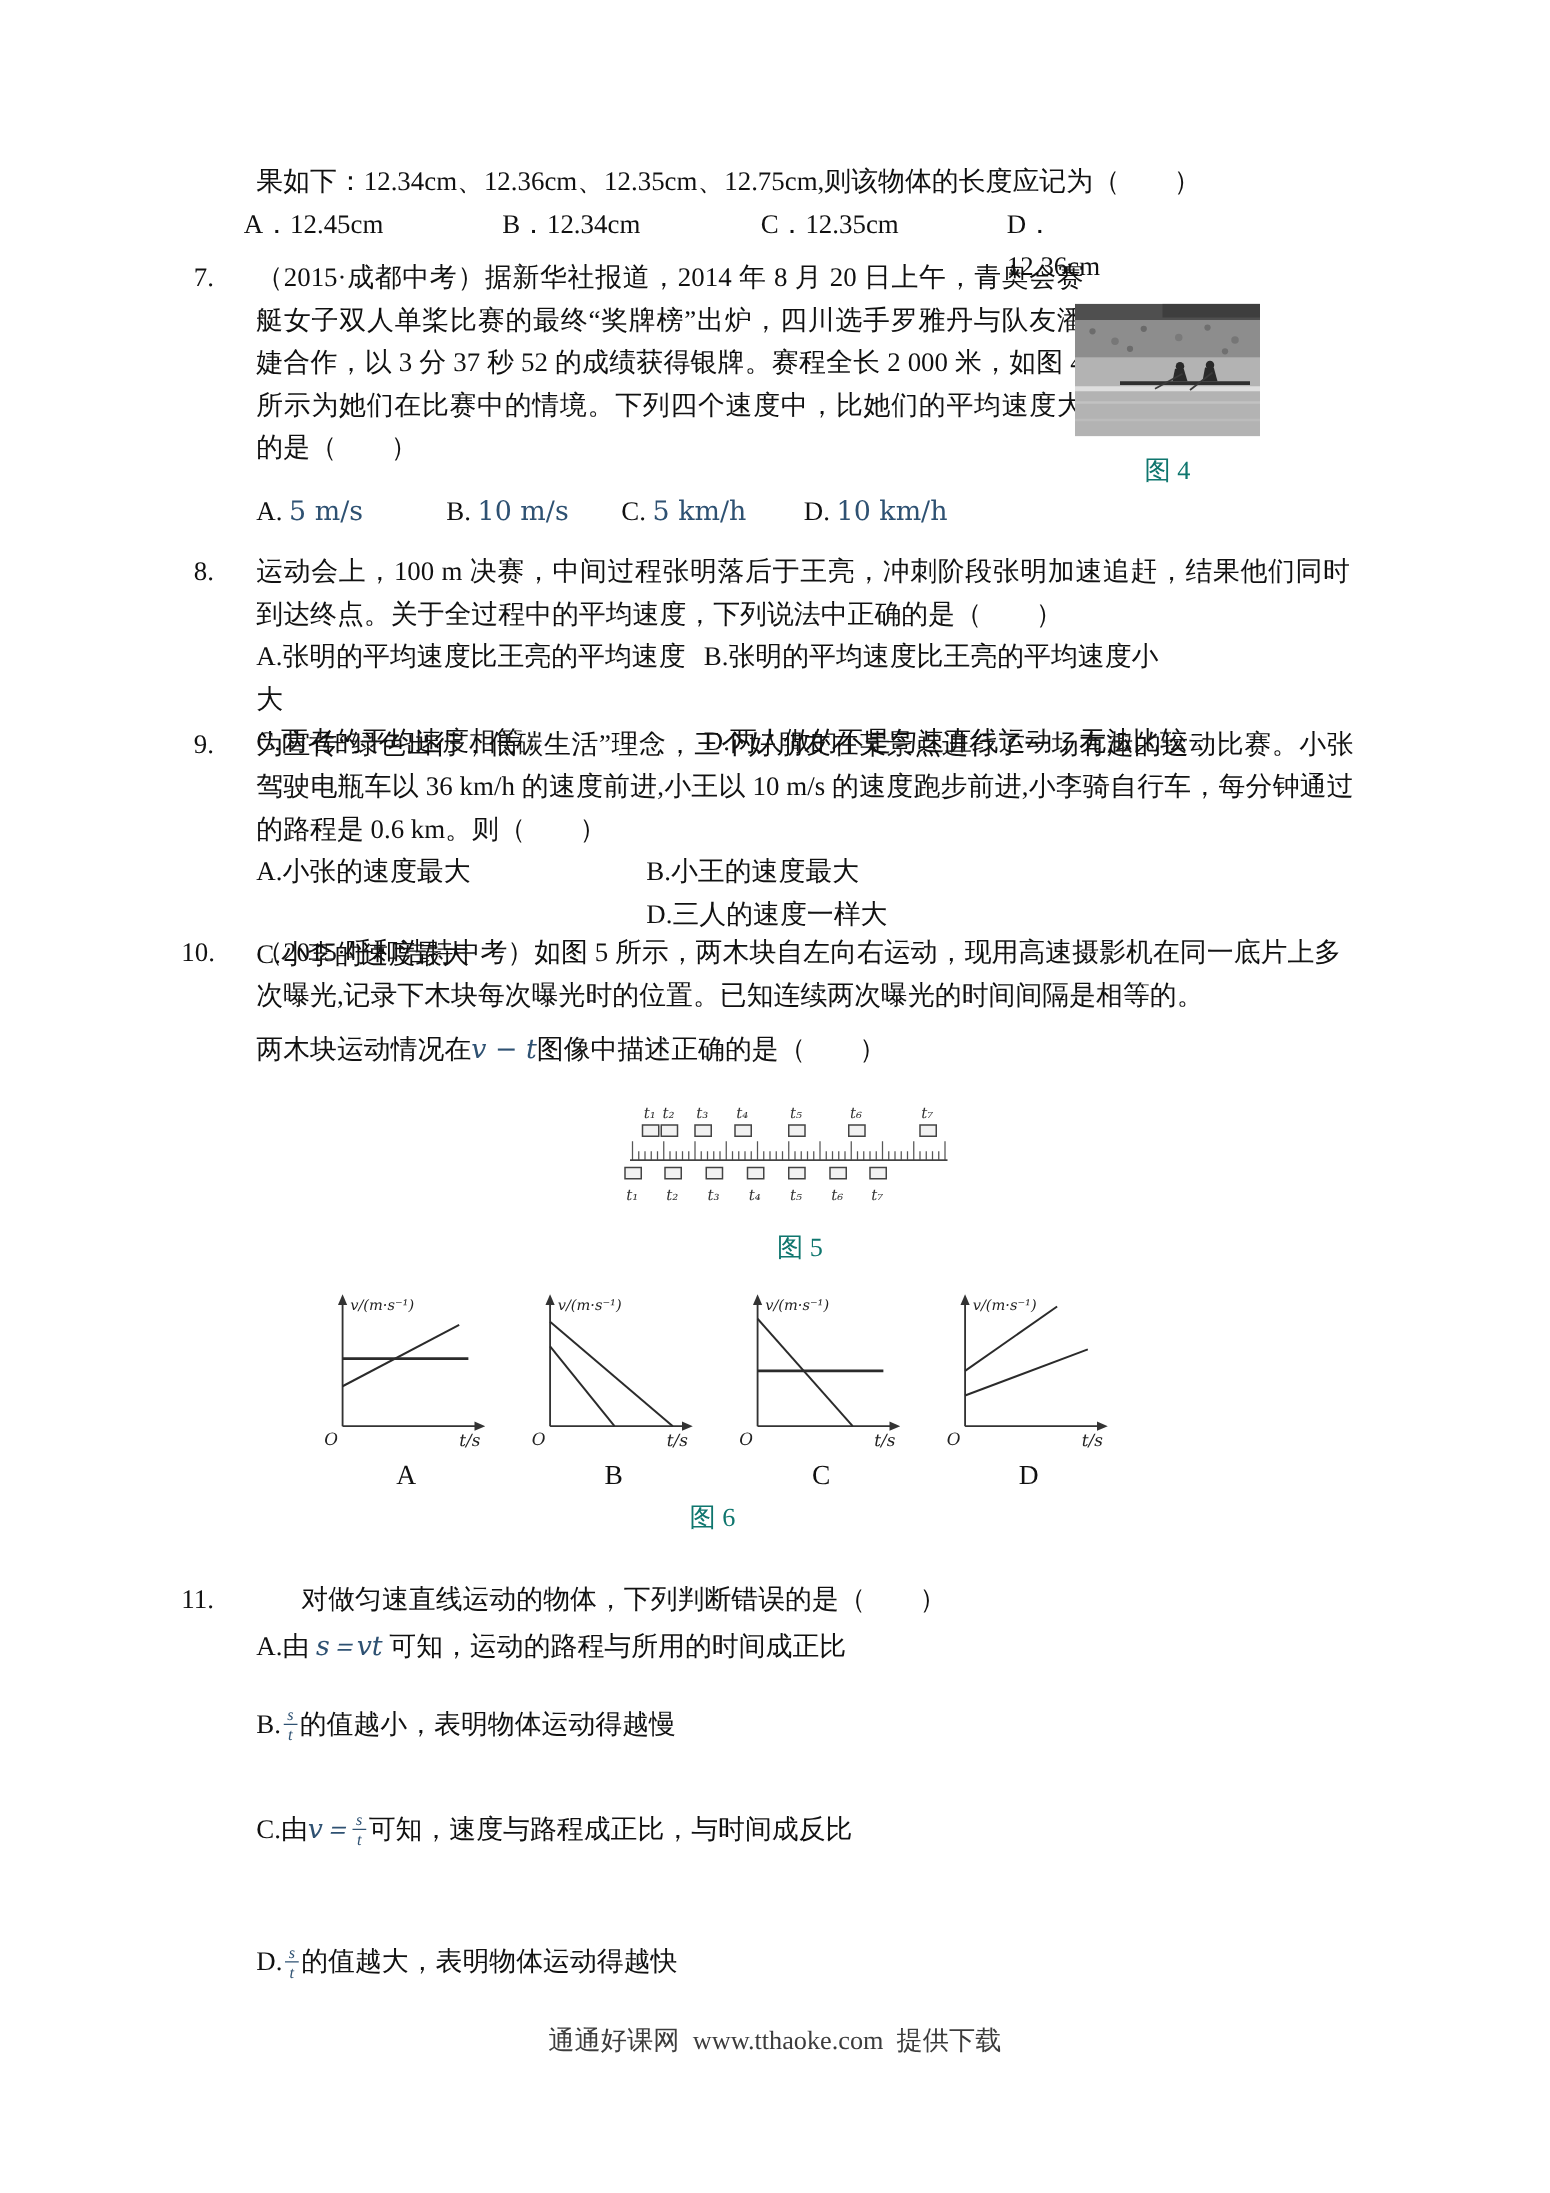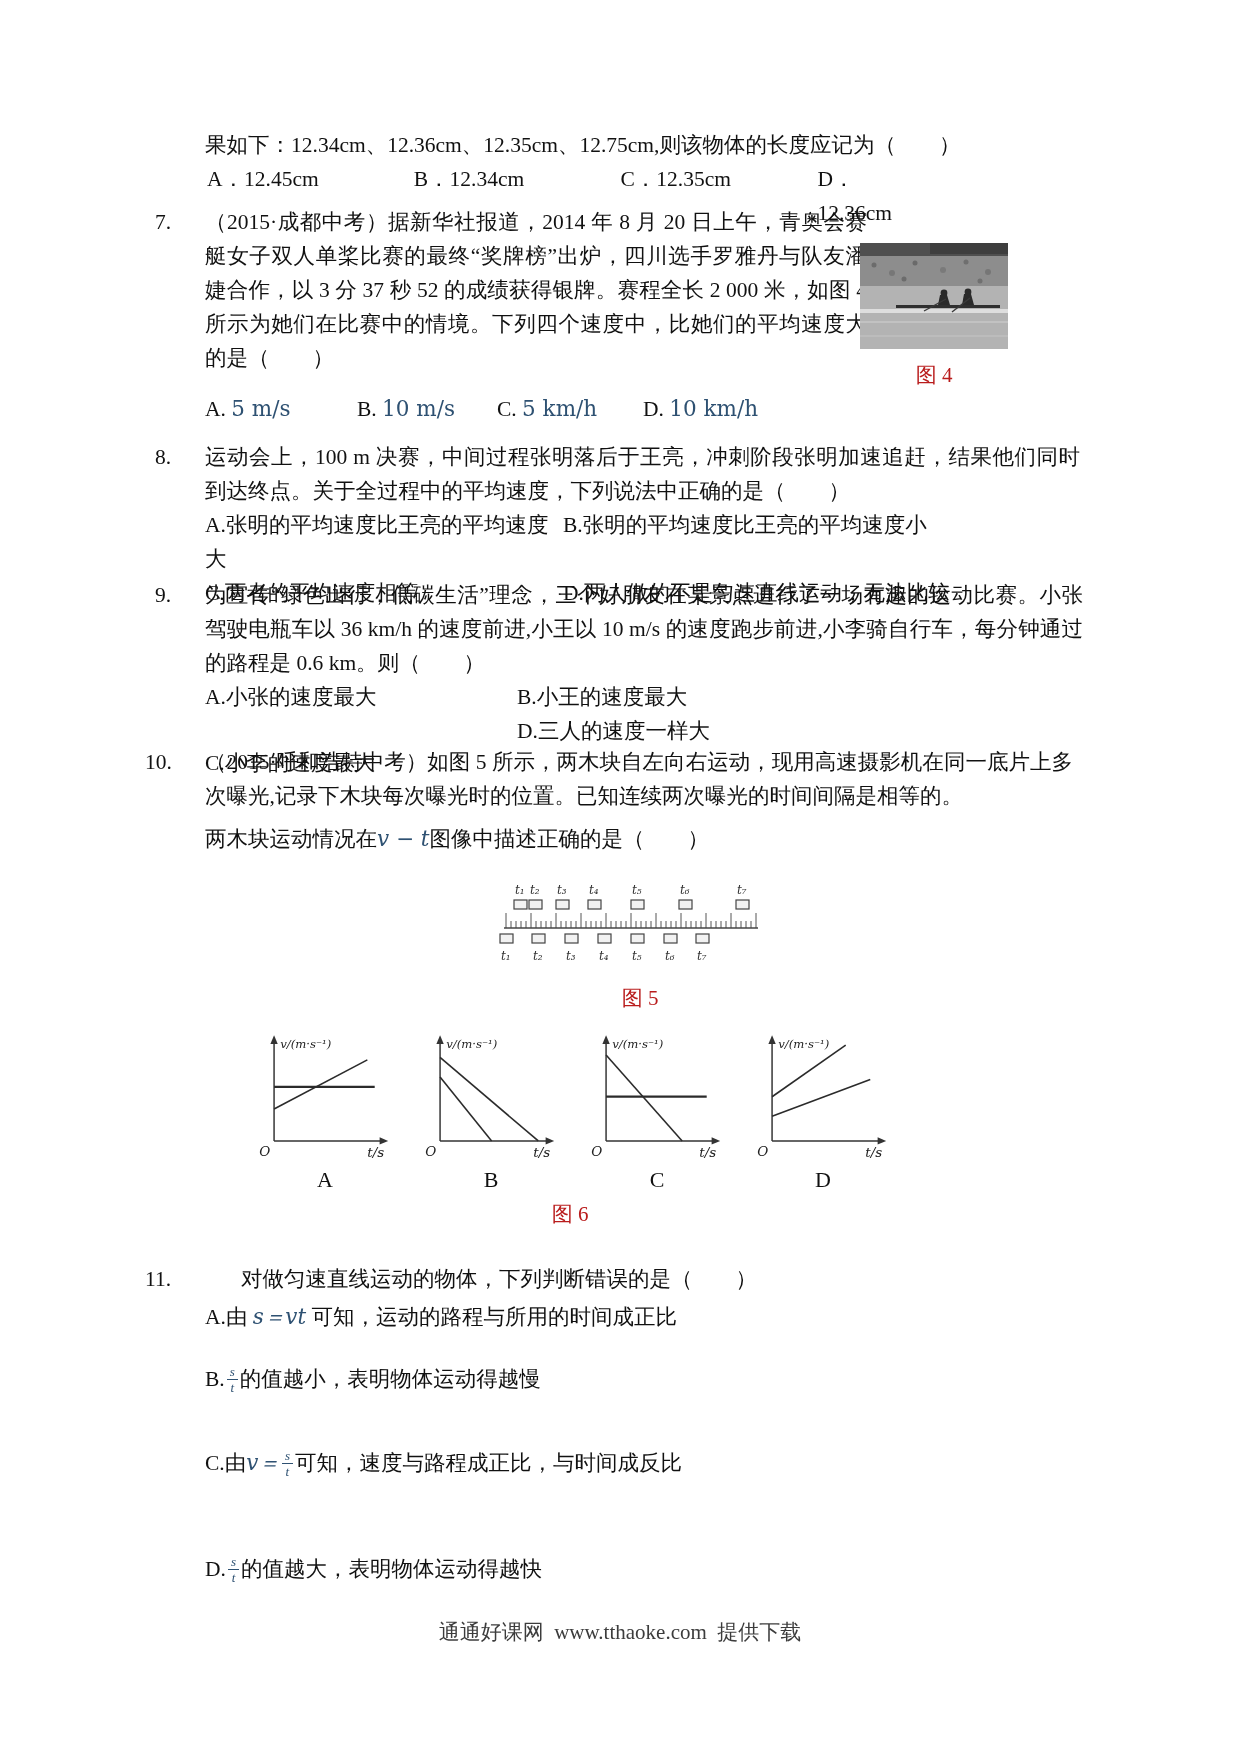"A．12.45cm" div.abs { left: 207px -> 195px }
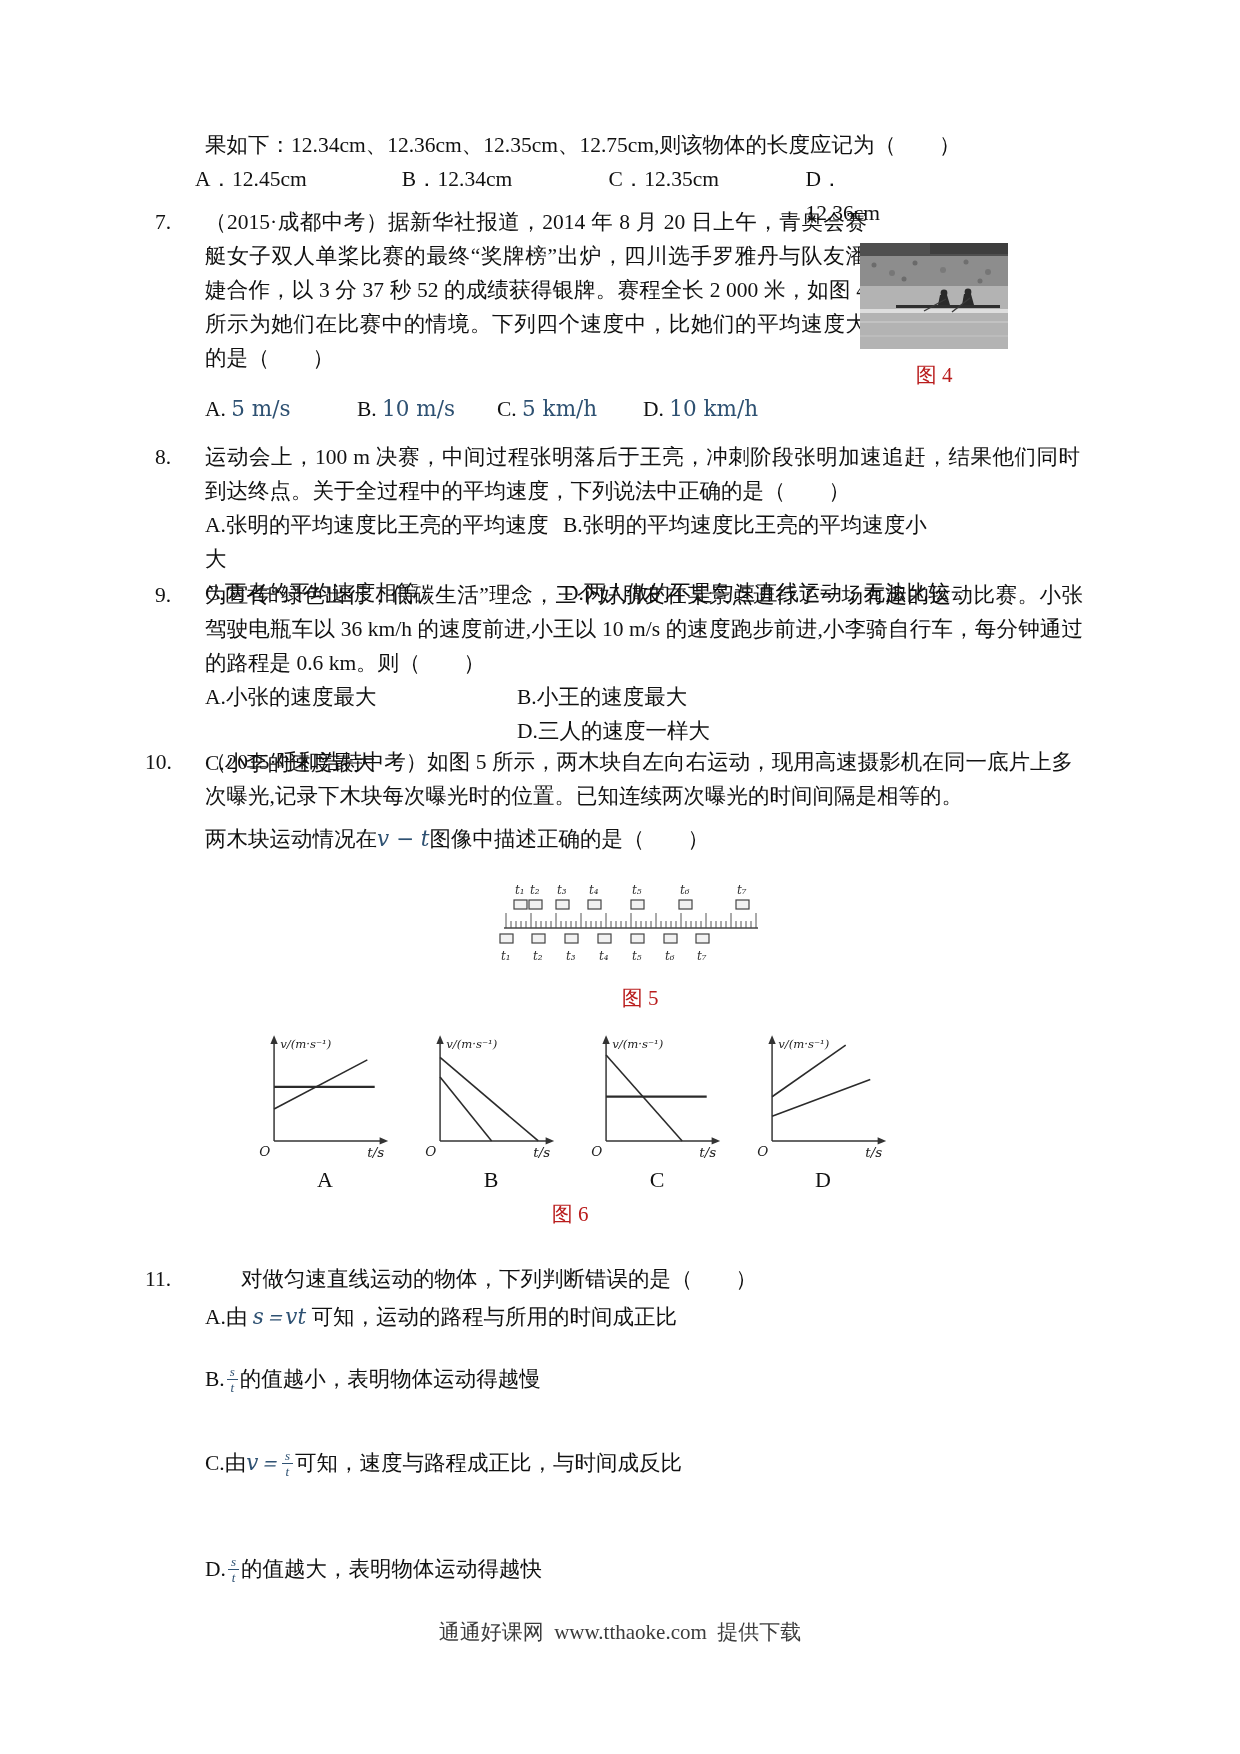"图 4" .fig-caption { color: #b91c1c -> #0f766e }
